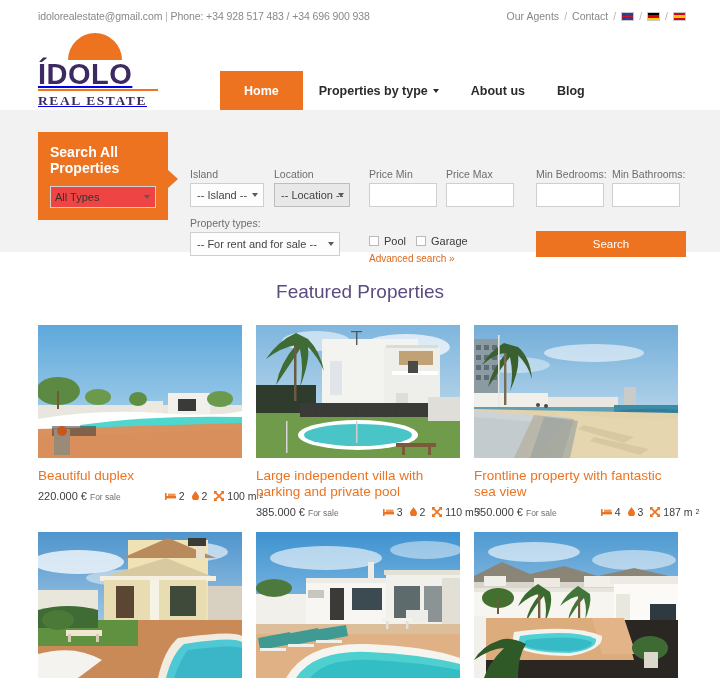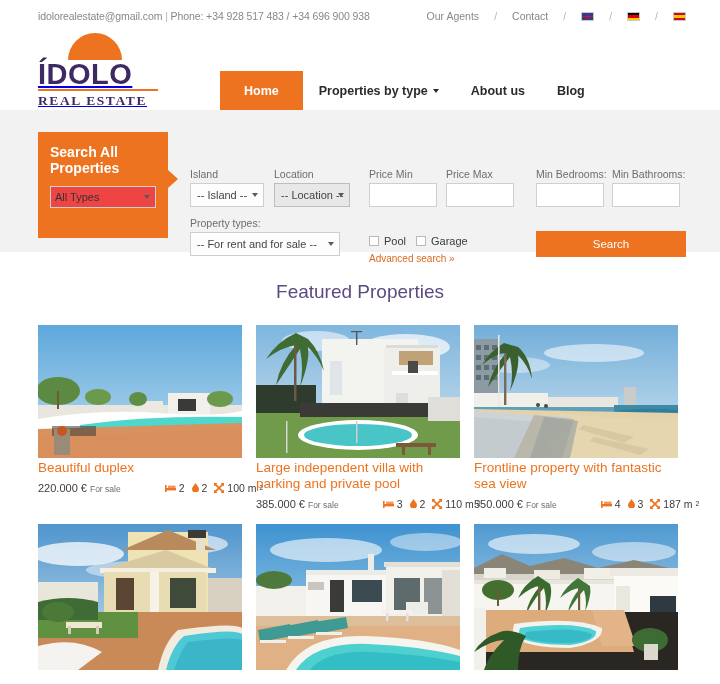"Our Agents" .topbar-right { gap: 15px -> 5px }
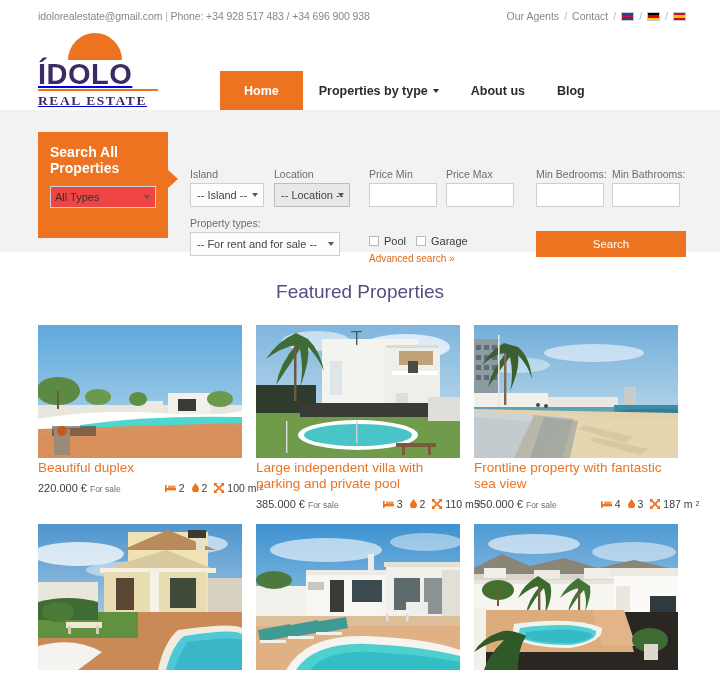"Search All Properties" .searchbox { height: 106px -> 88px }
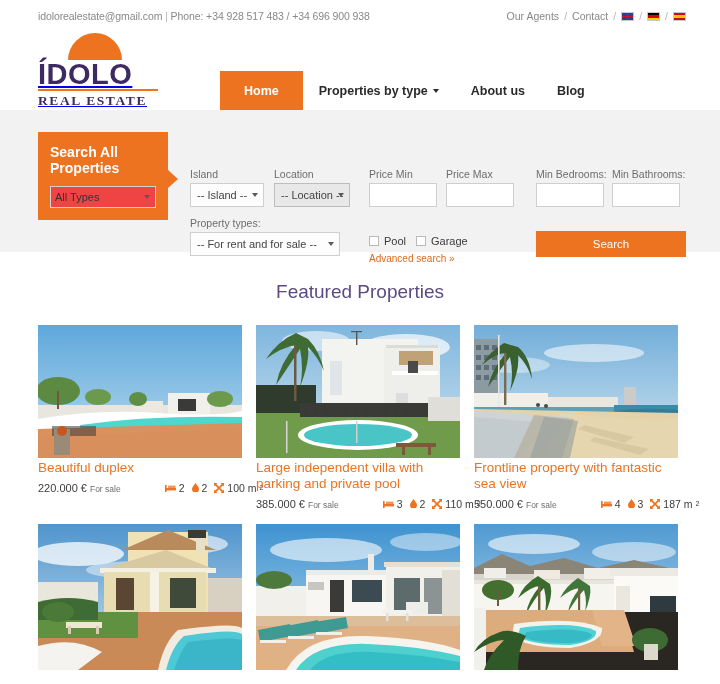"Beautiful duplex" .card-title { margin: 2px 0 6px -> 10px 0 6px }
